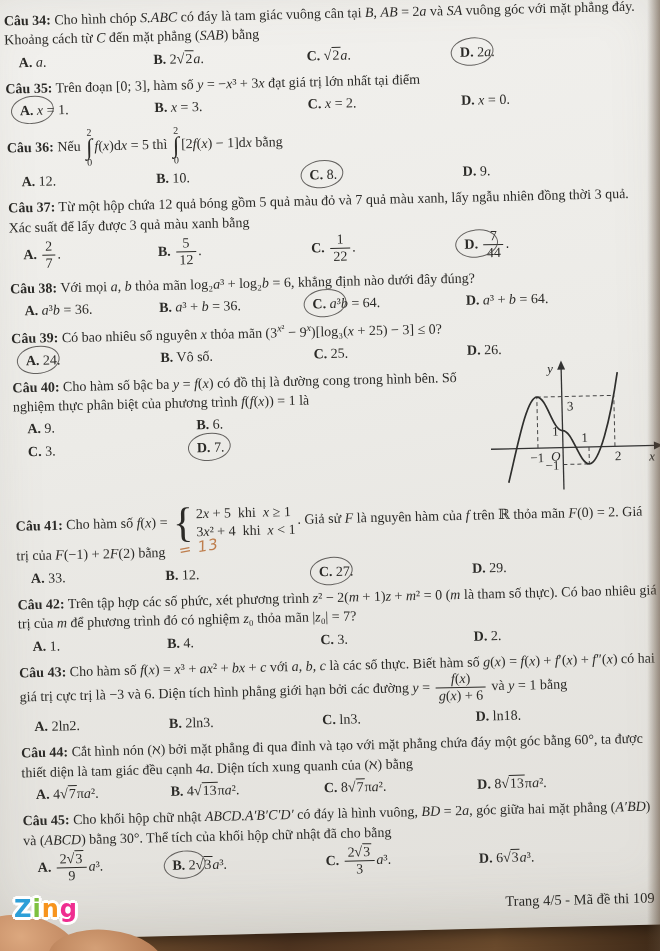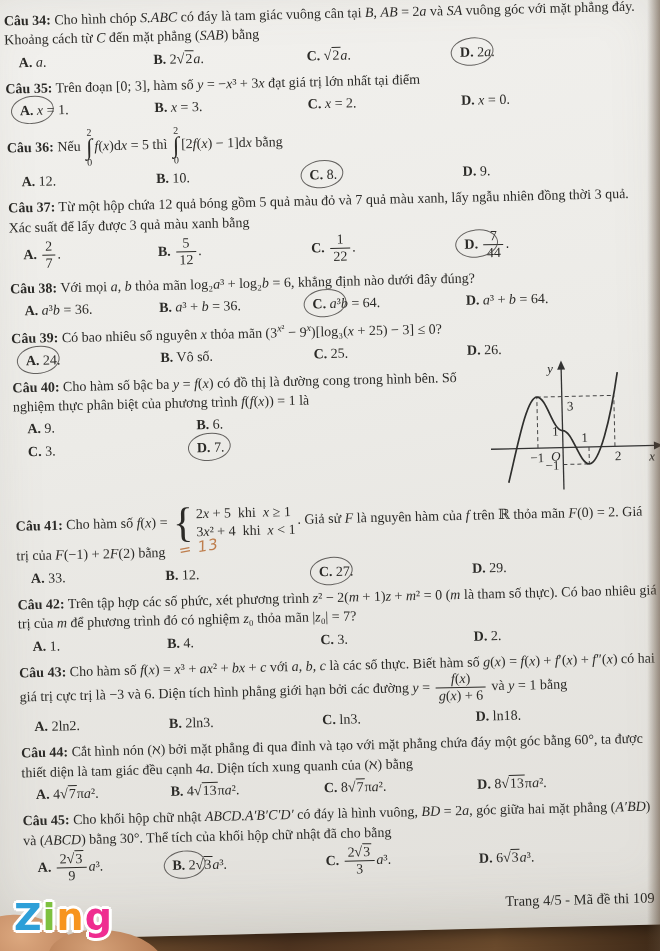"Zing" .zing { font-size: 38px -> 24px }
